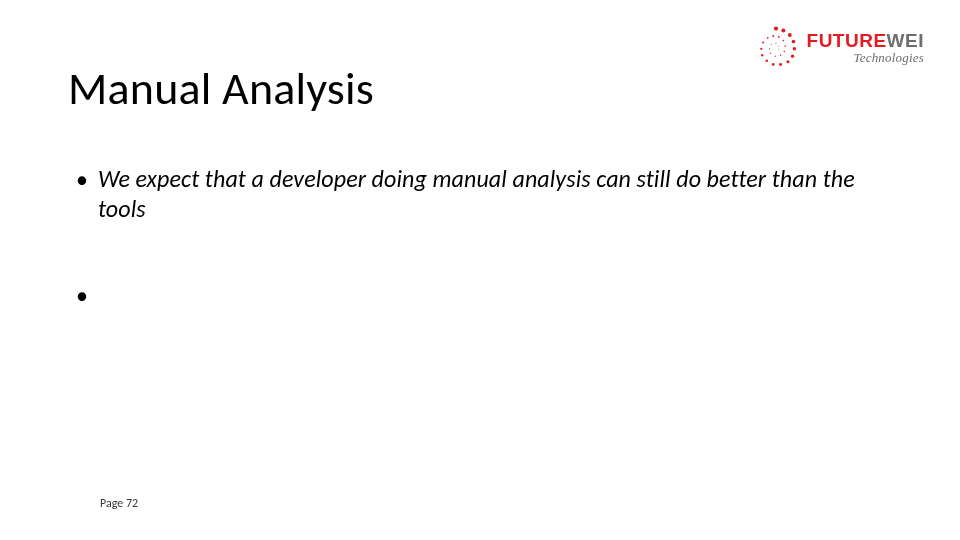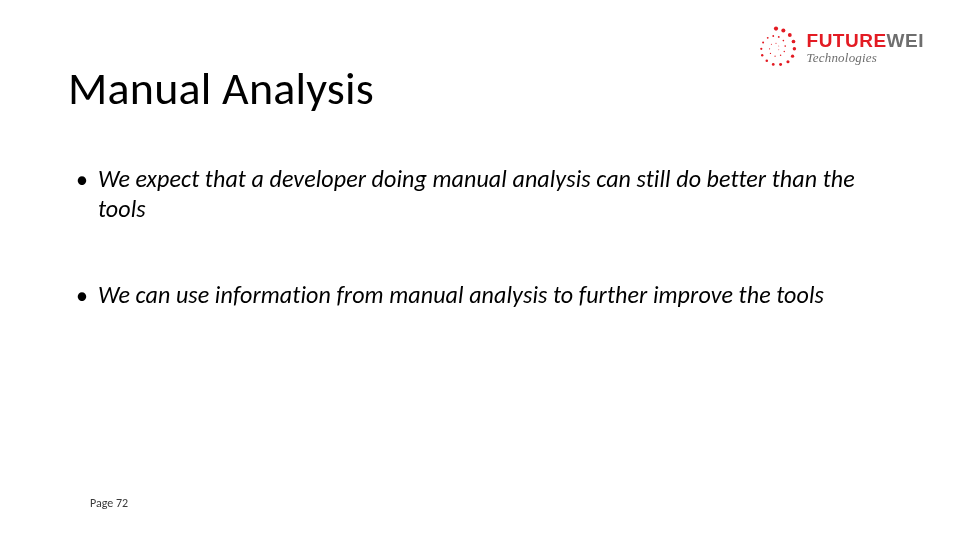"Technologies" .logo-tech { text-align: left -> right }
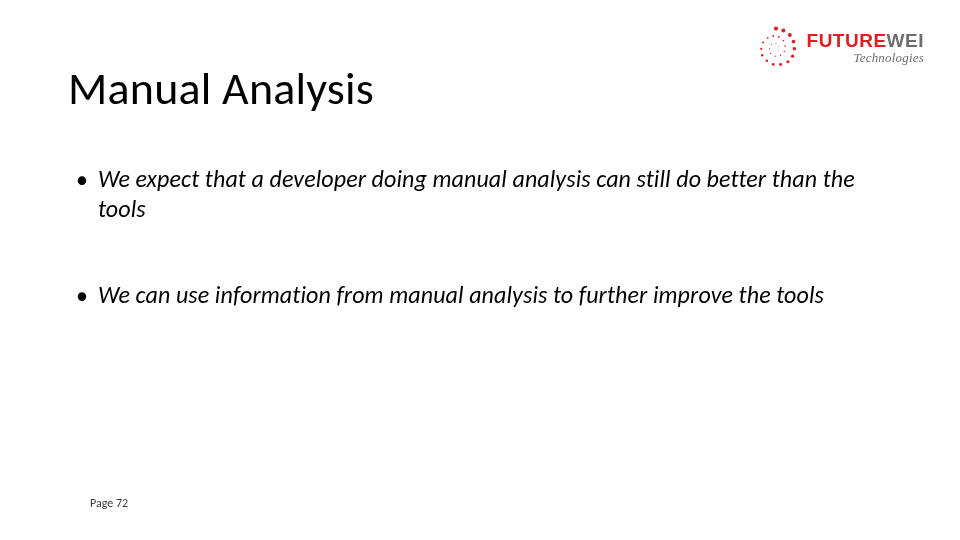"We can use information from" span.bullet-text { html: <span>We can use information from manual analysis to further improve the tools</span> -> none }
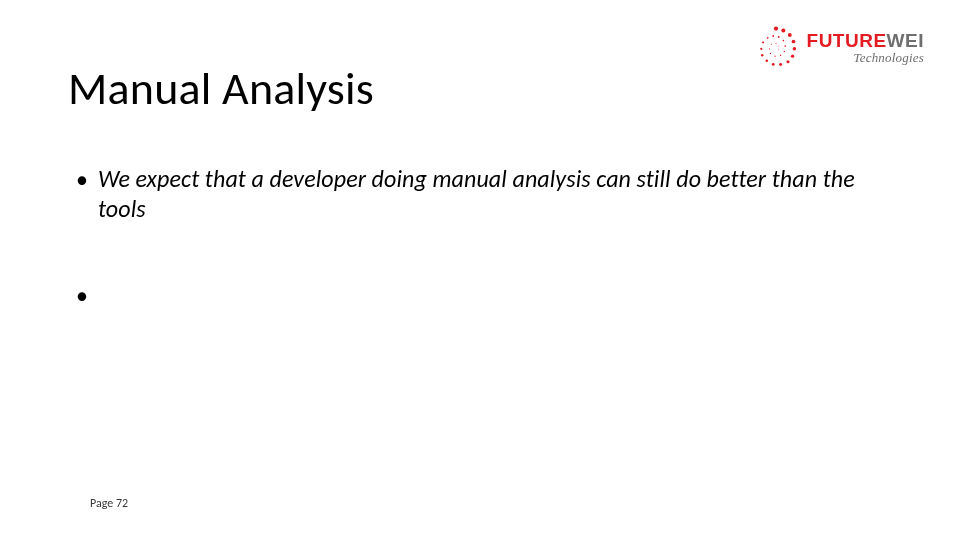"Page 72" .page-footer { left: 90px -> 100px }
